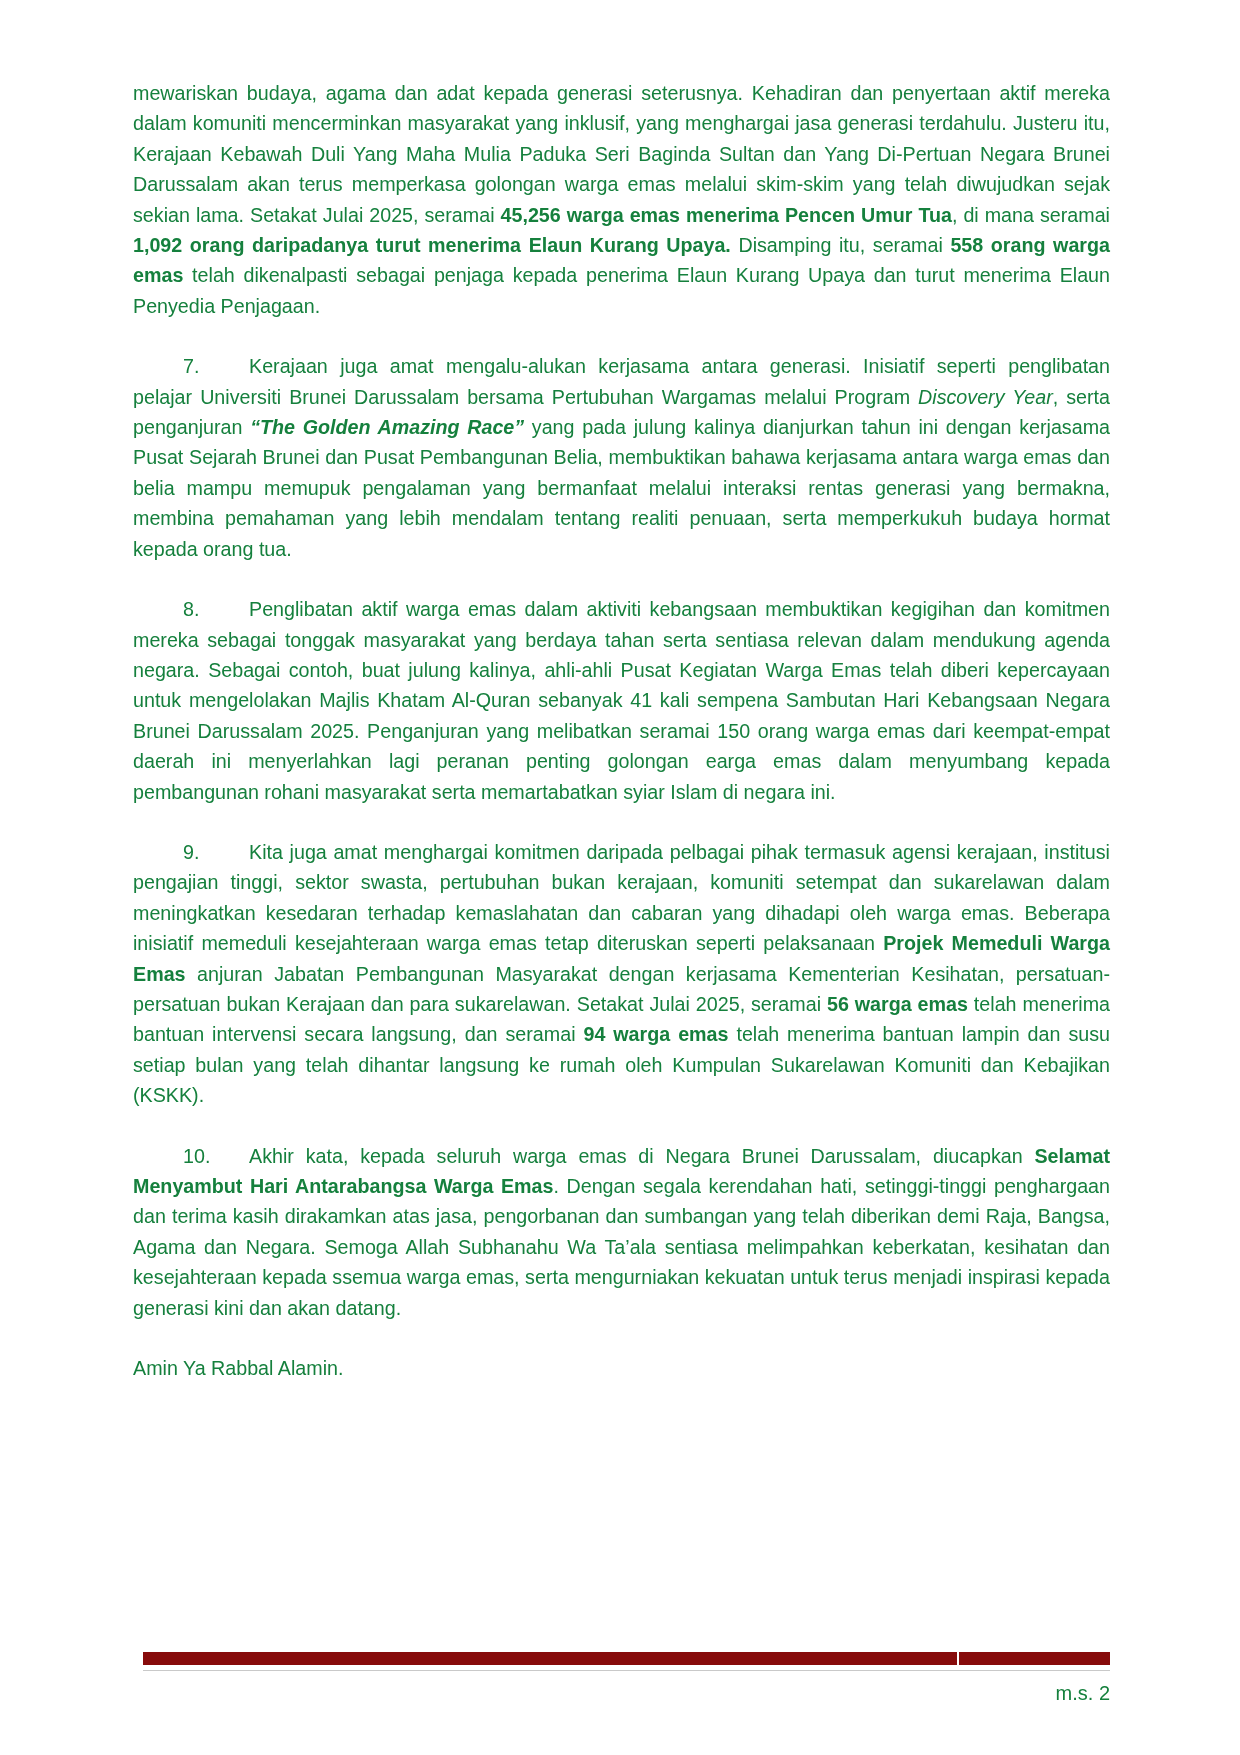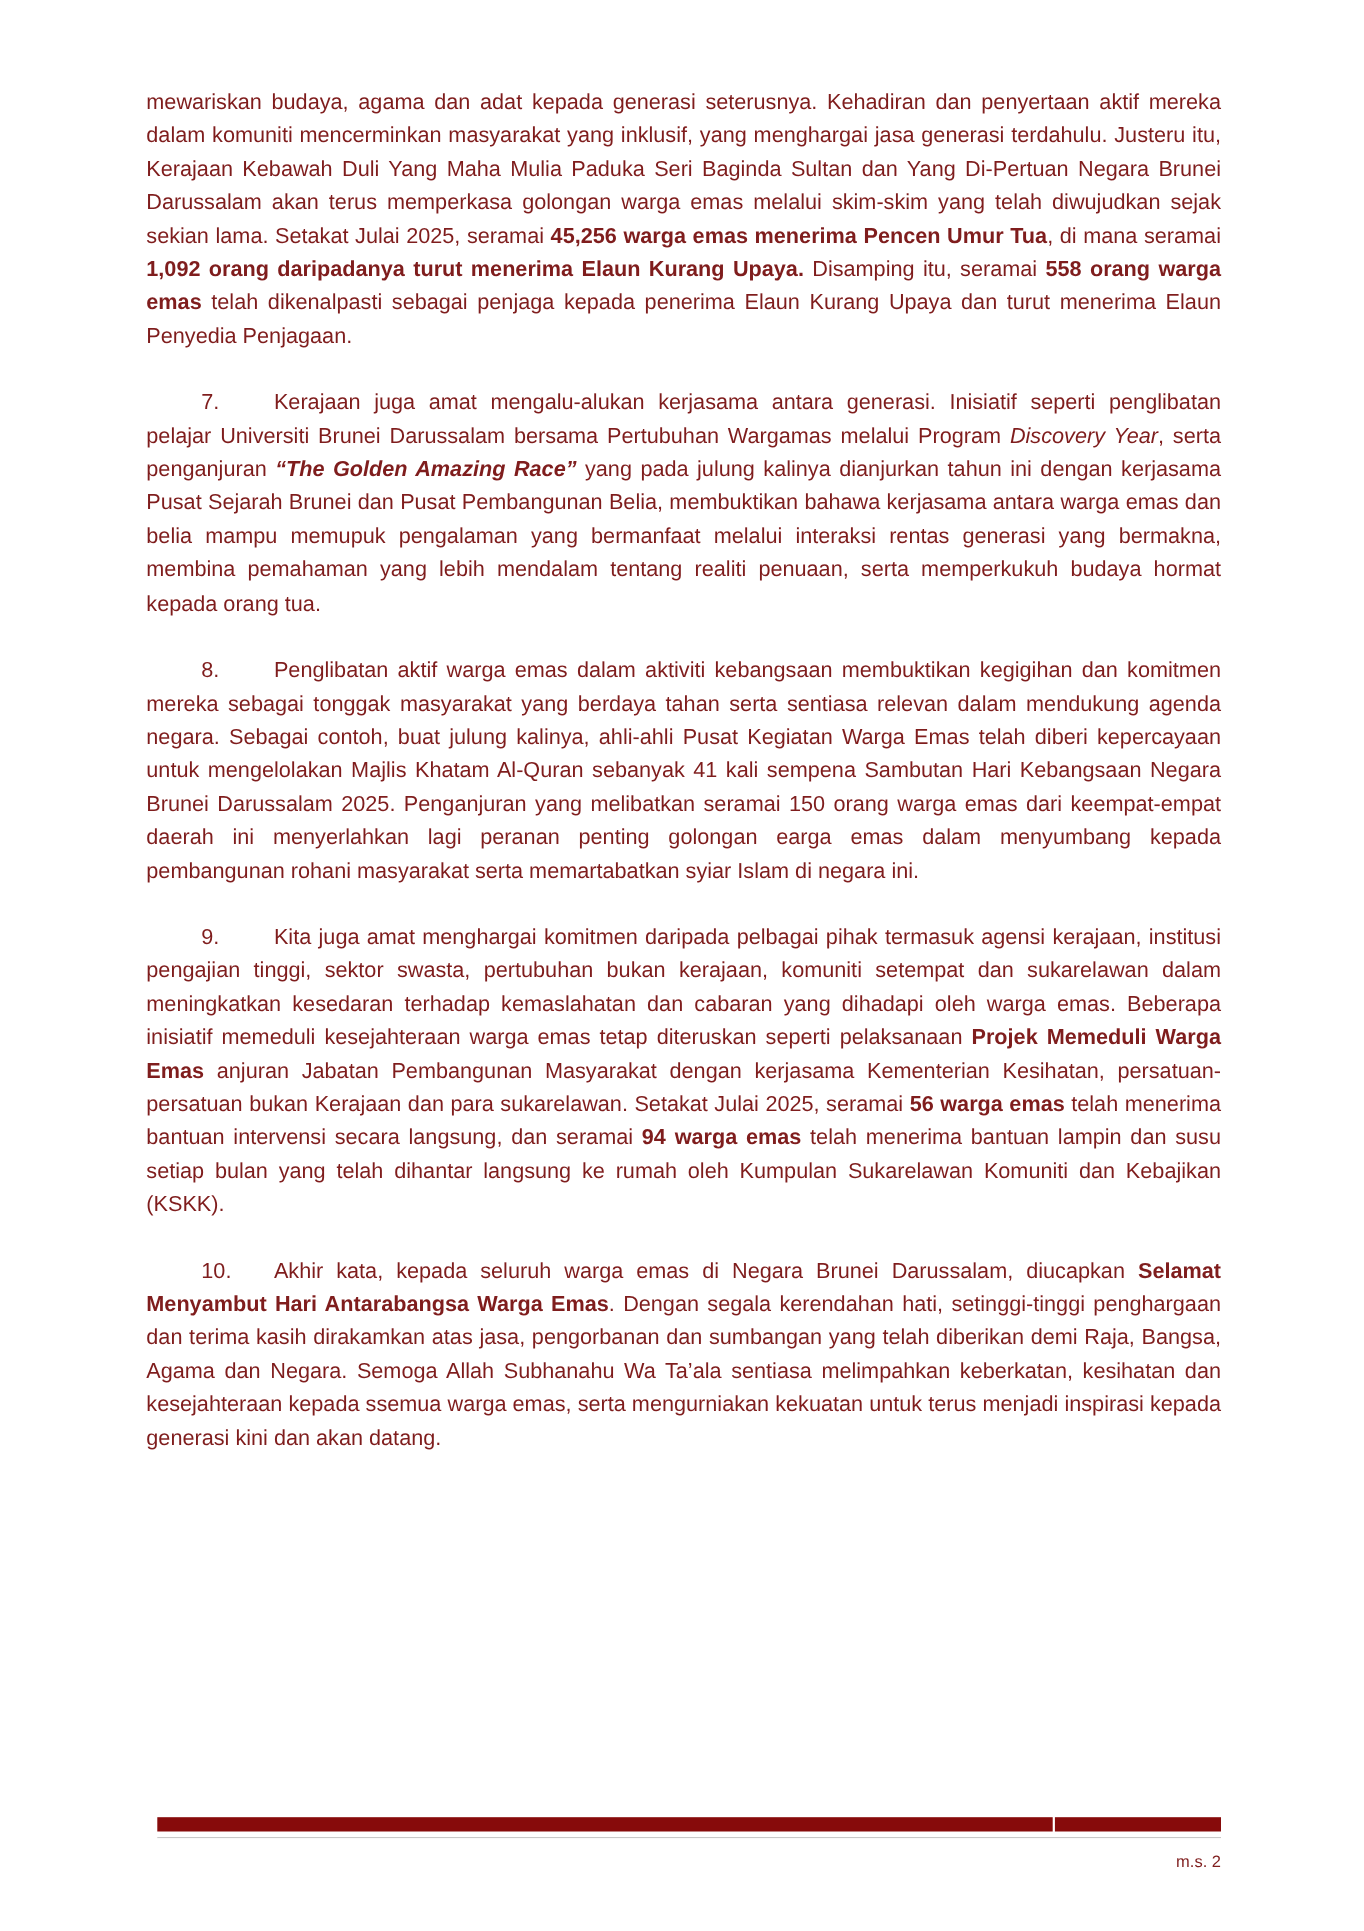"mewariskan budaya, agama dan adat" .page { color: #7f1d1d -> #15803d }
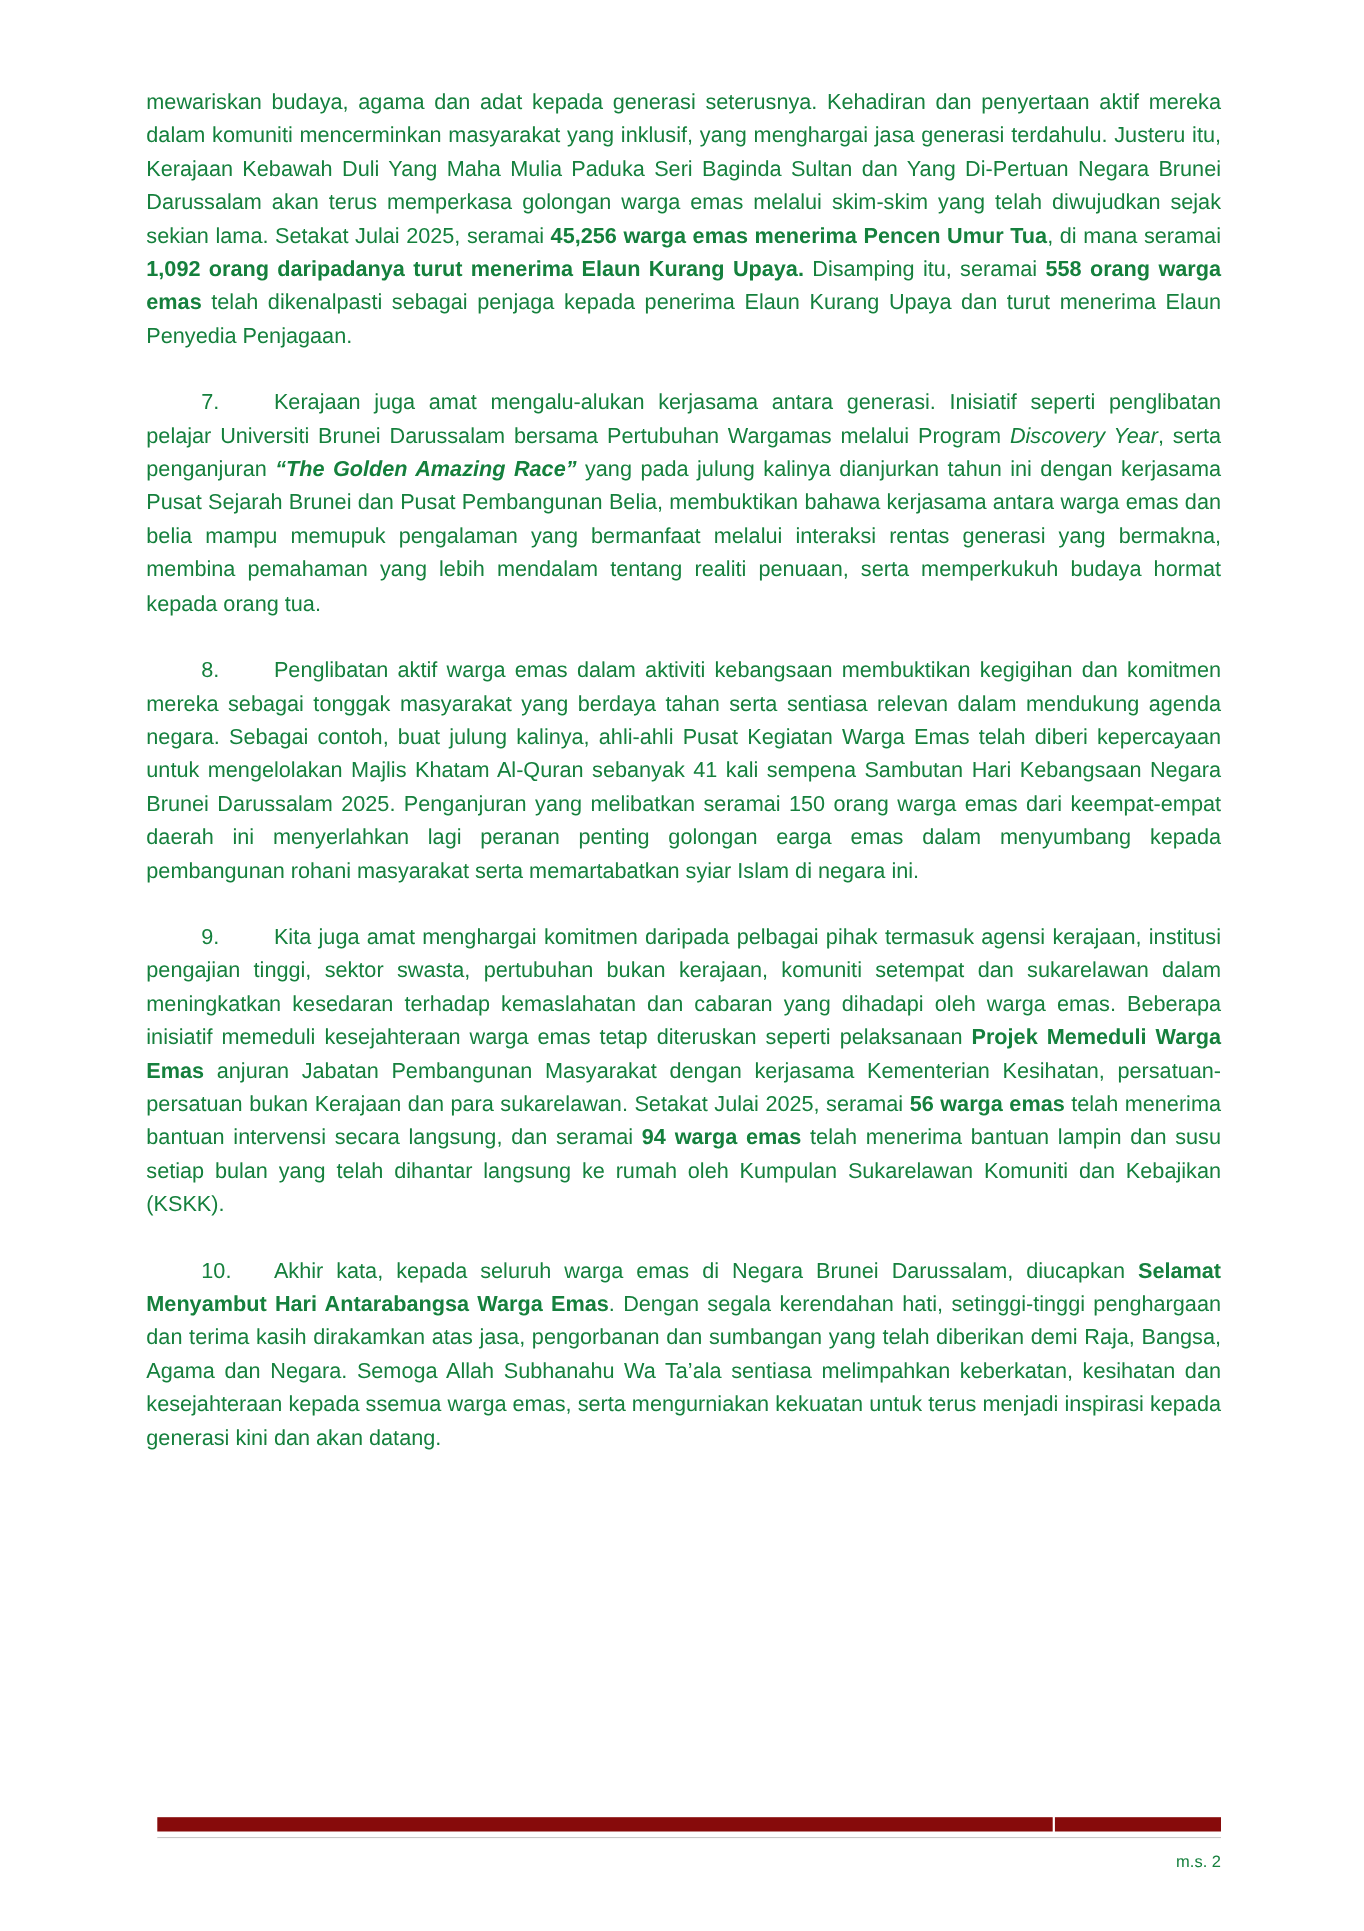"Amin Ya Rabbal Alamin." p.closing { html: none -> <p>Amin Ya Rabbal Alamin.</p> }
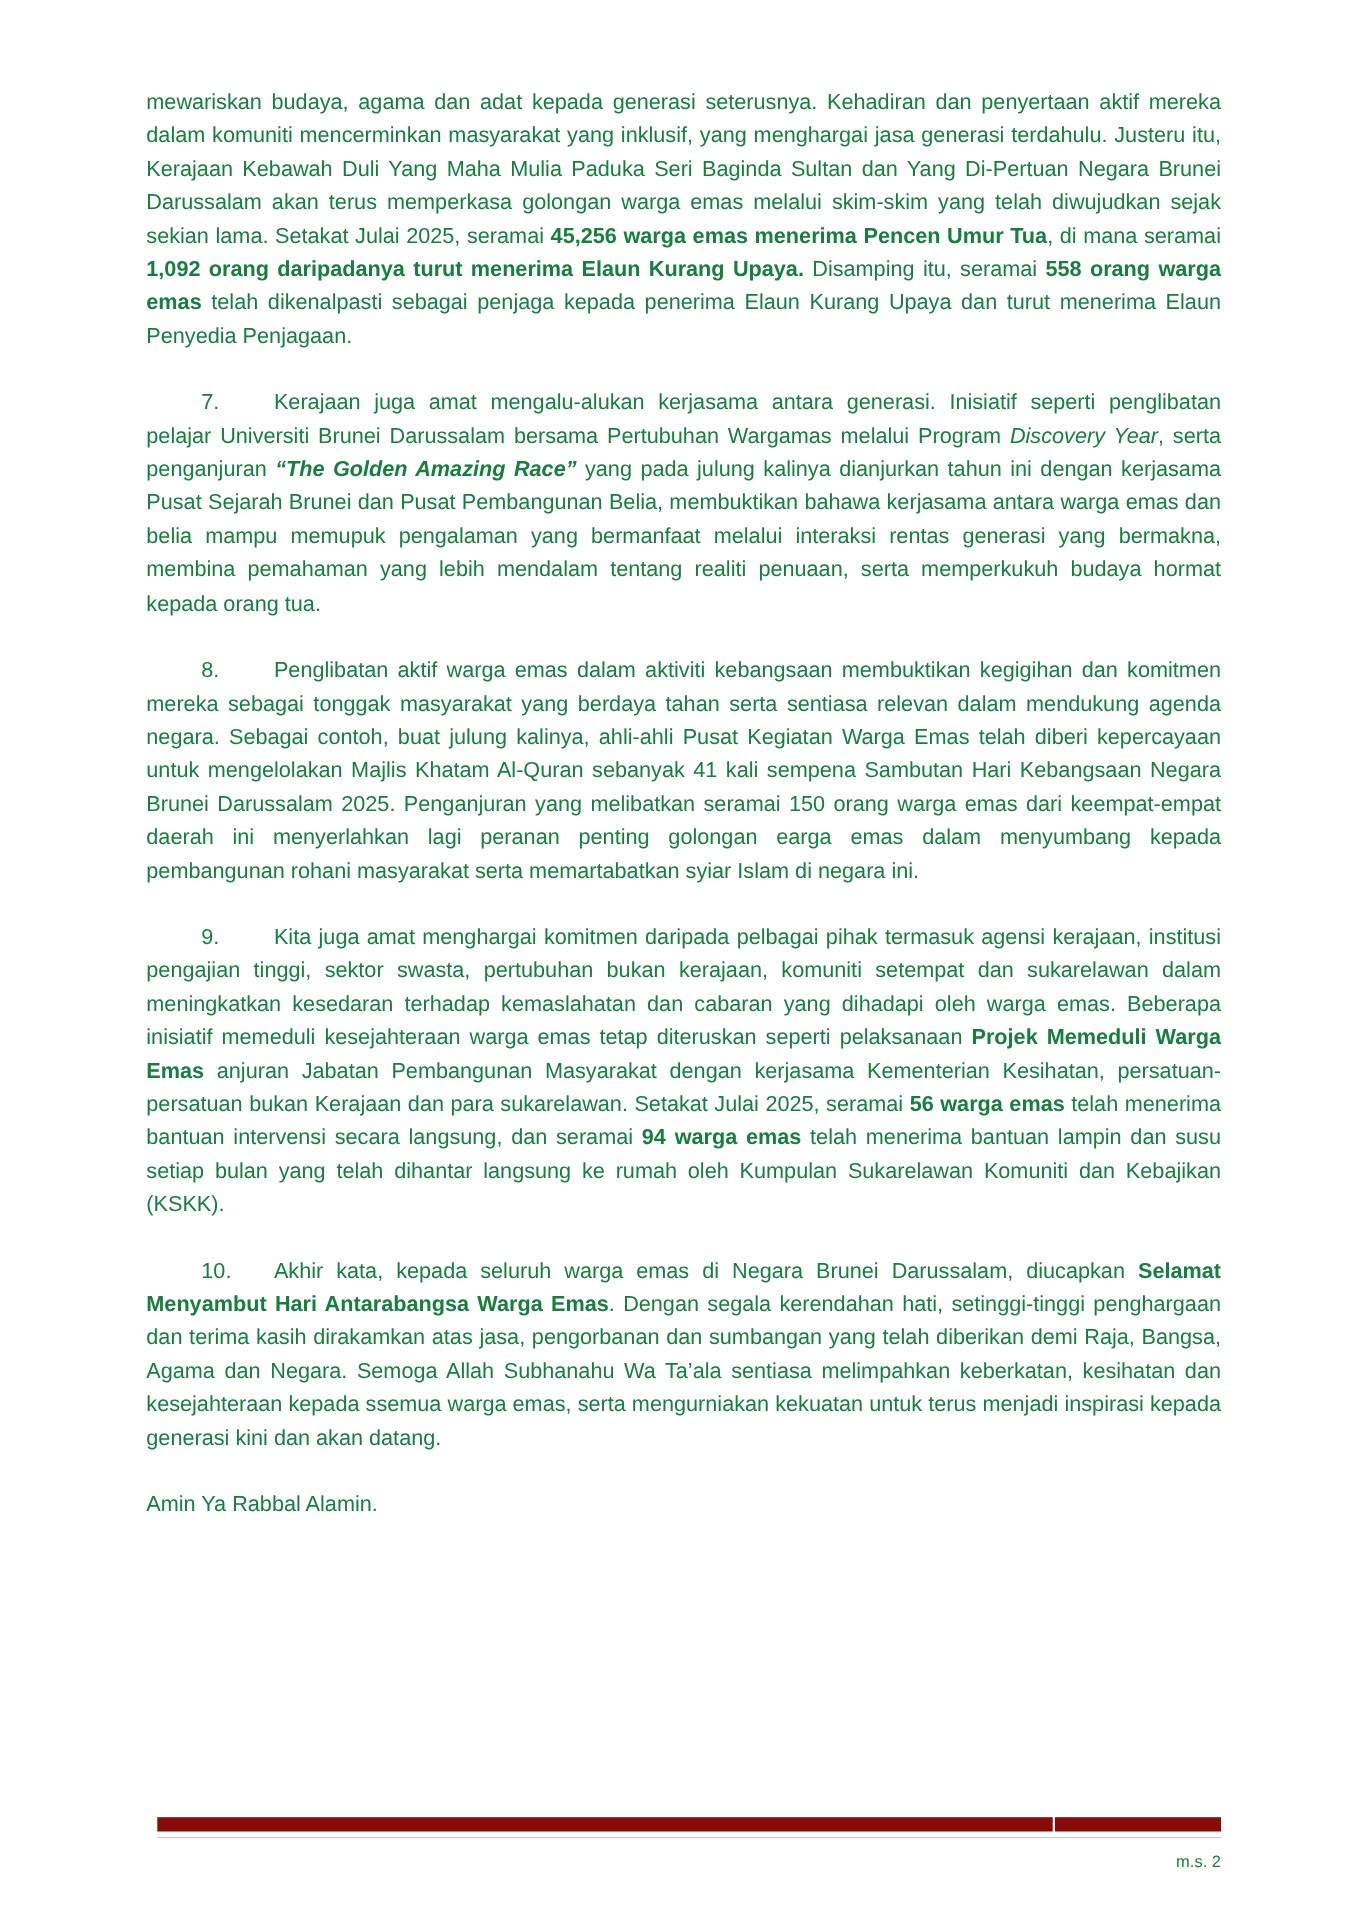"m.s. 2" .page-number { font-size: 15px -> 20px }
